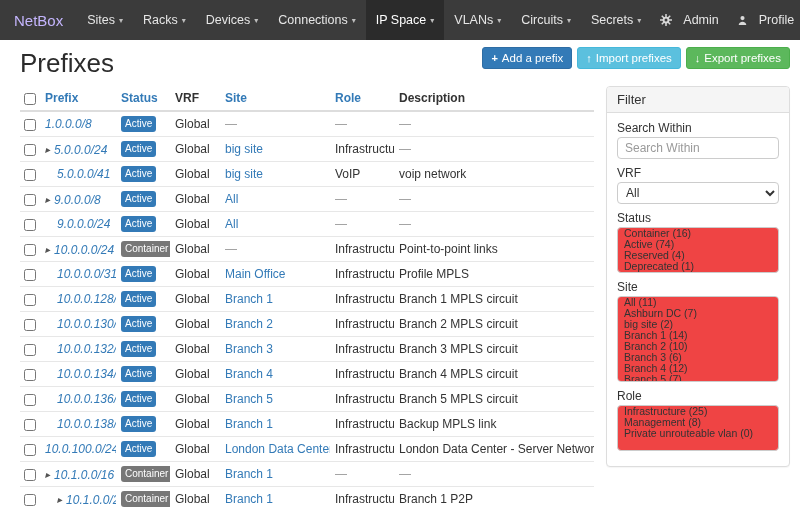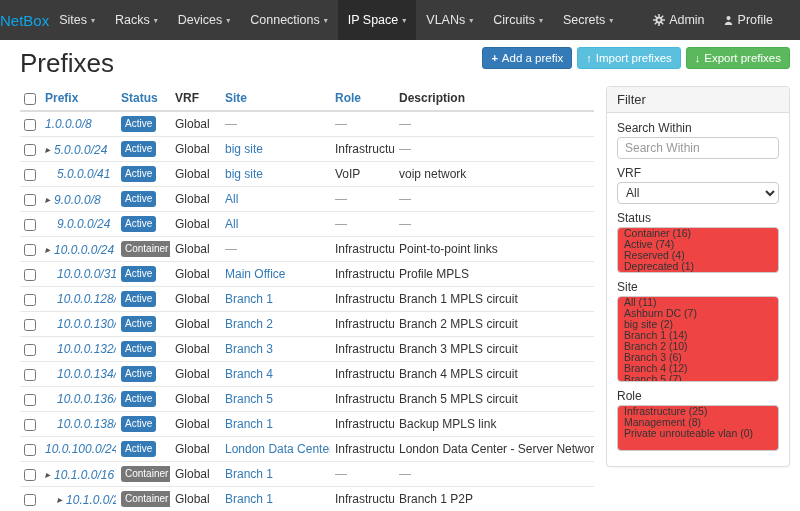"NetBox" .brand { color: #0ea5e9 -> #c4b5fd; padding: 0 0 -> 0 14px }
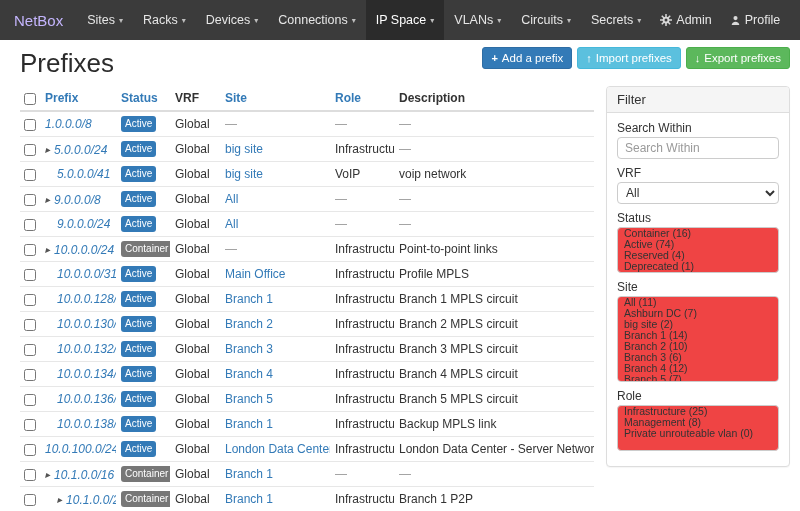"Admin" .nav-right .nav-item { gap: 4px -> 11px }
